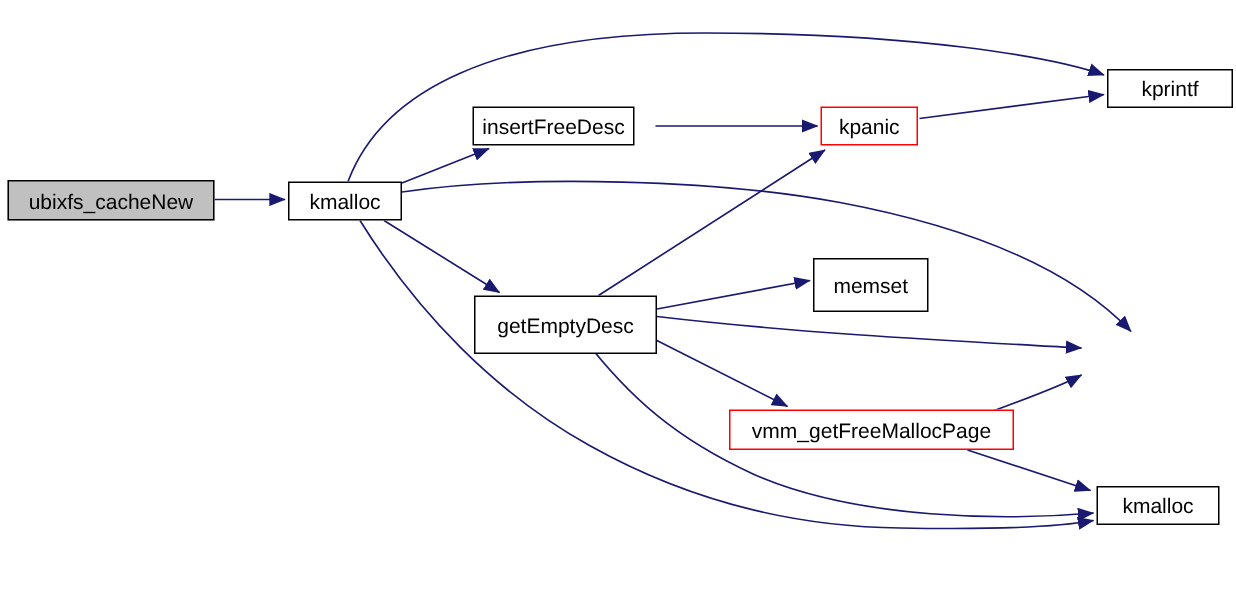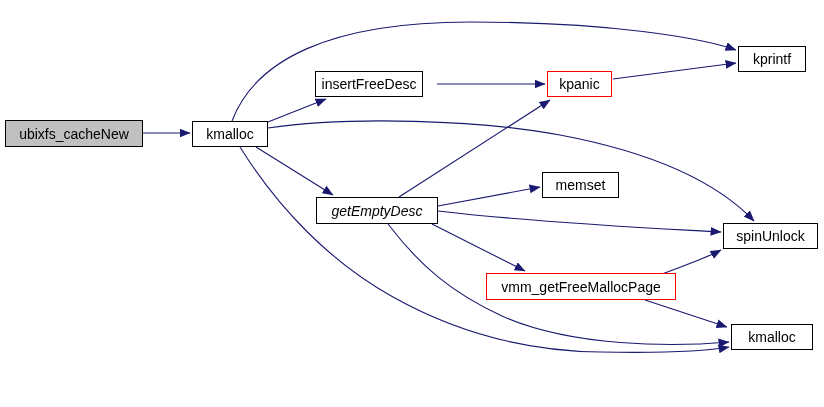"kprintf" div.node { width: 68px -> 84px }
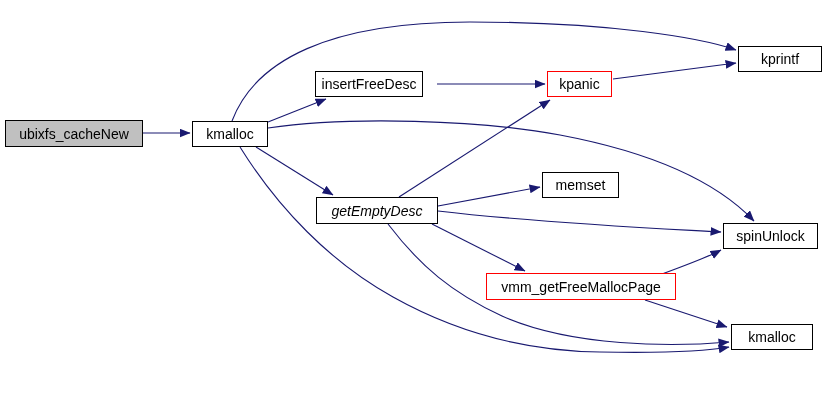"memset" div.node { height: 26px -> 36px }
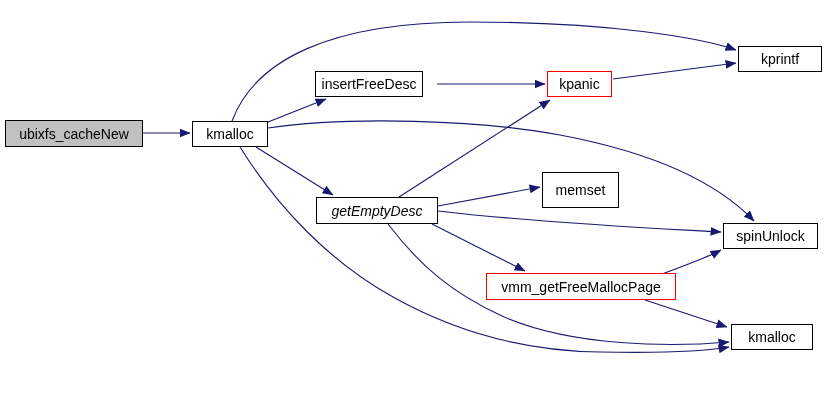"getEmptyDesc" div.node { font-style: italic -> none; height: 27px -> 39px }
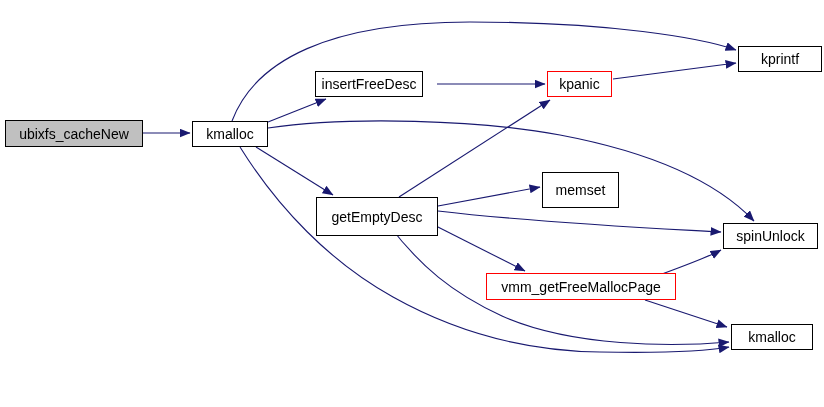"spinUnlock" div.node { html: <div>spinUnlock</div> -> none }
